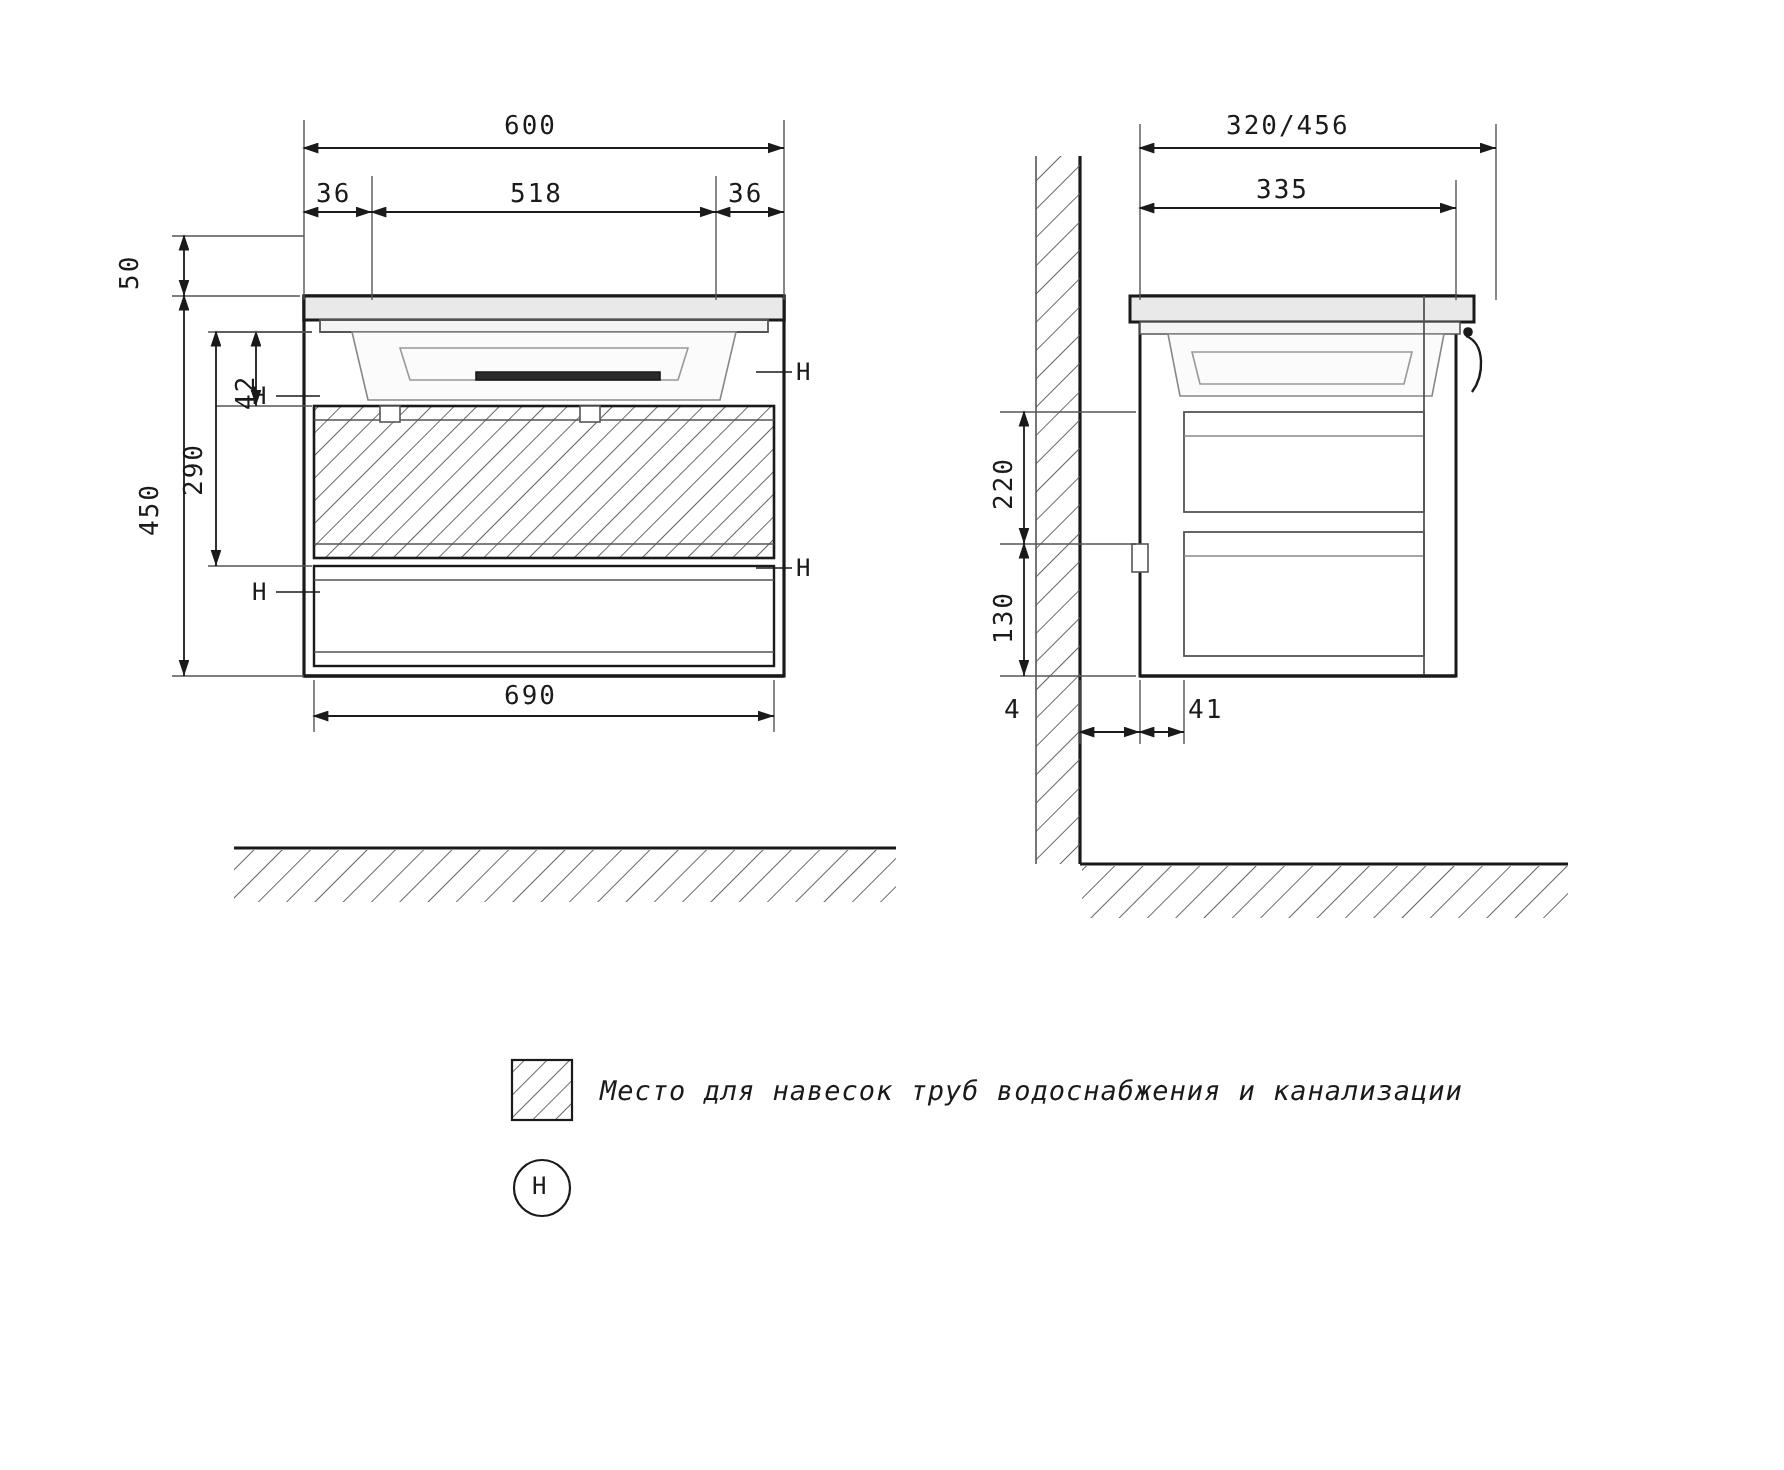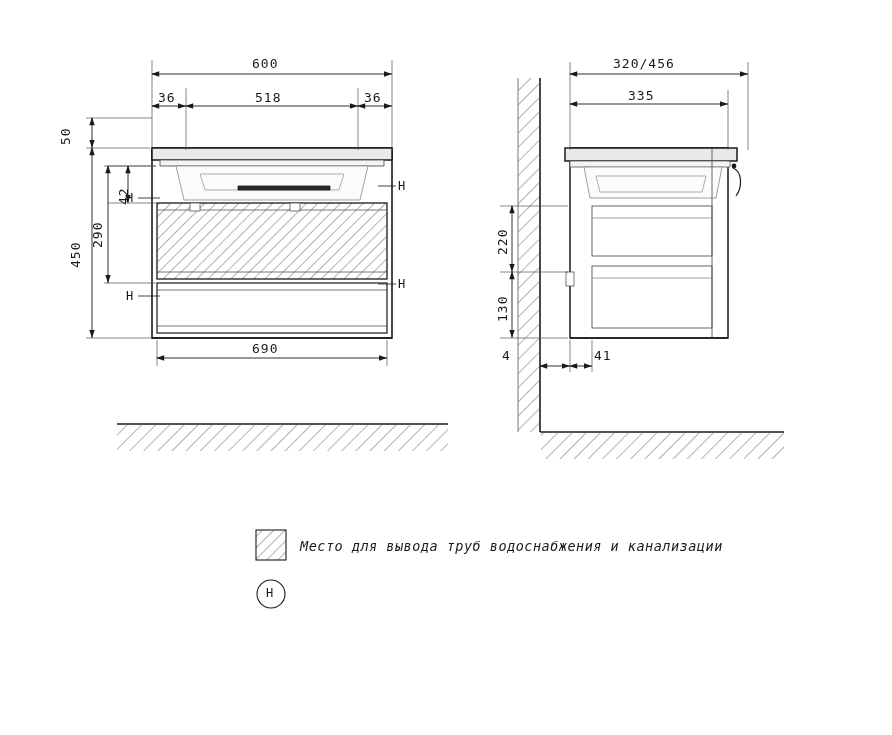"Место для вывода труб водоснабжения" div.legend-text { text: вывода -> навесок }
